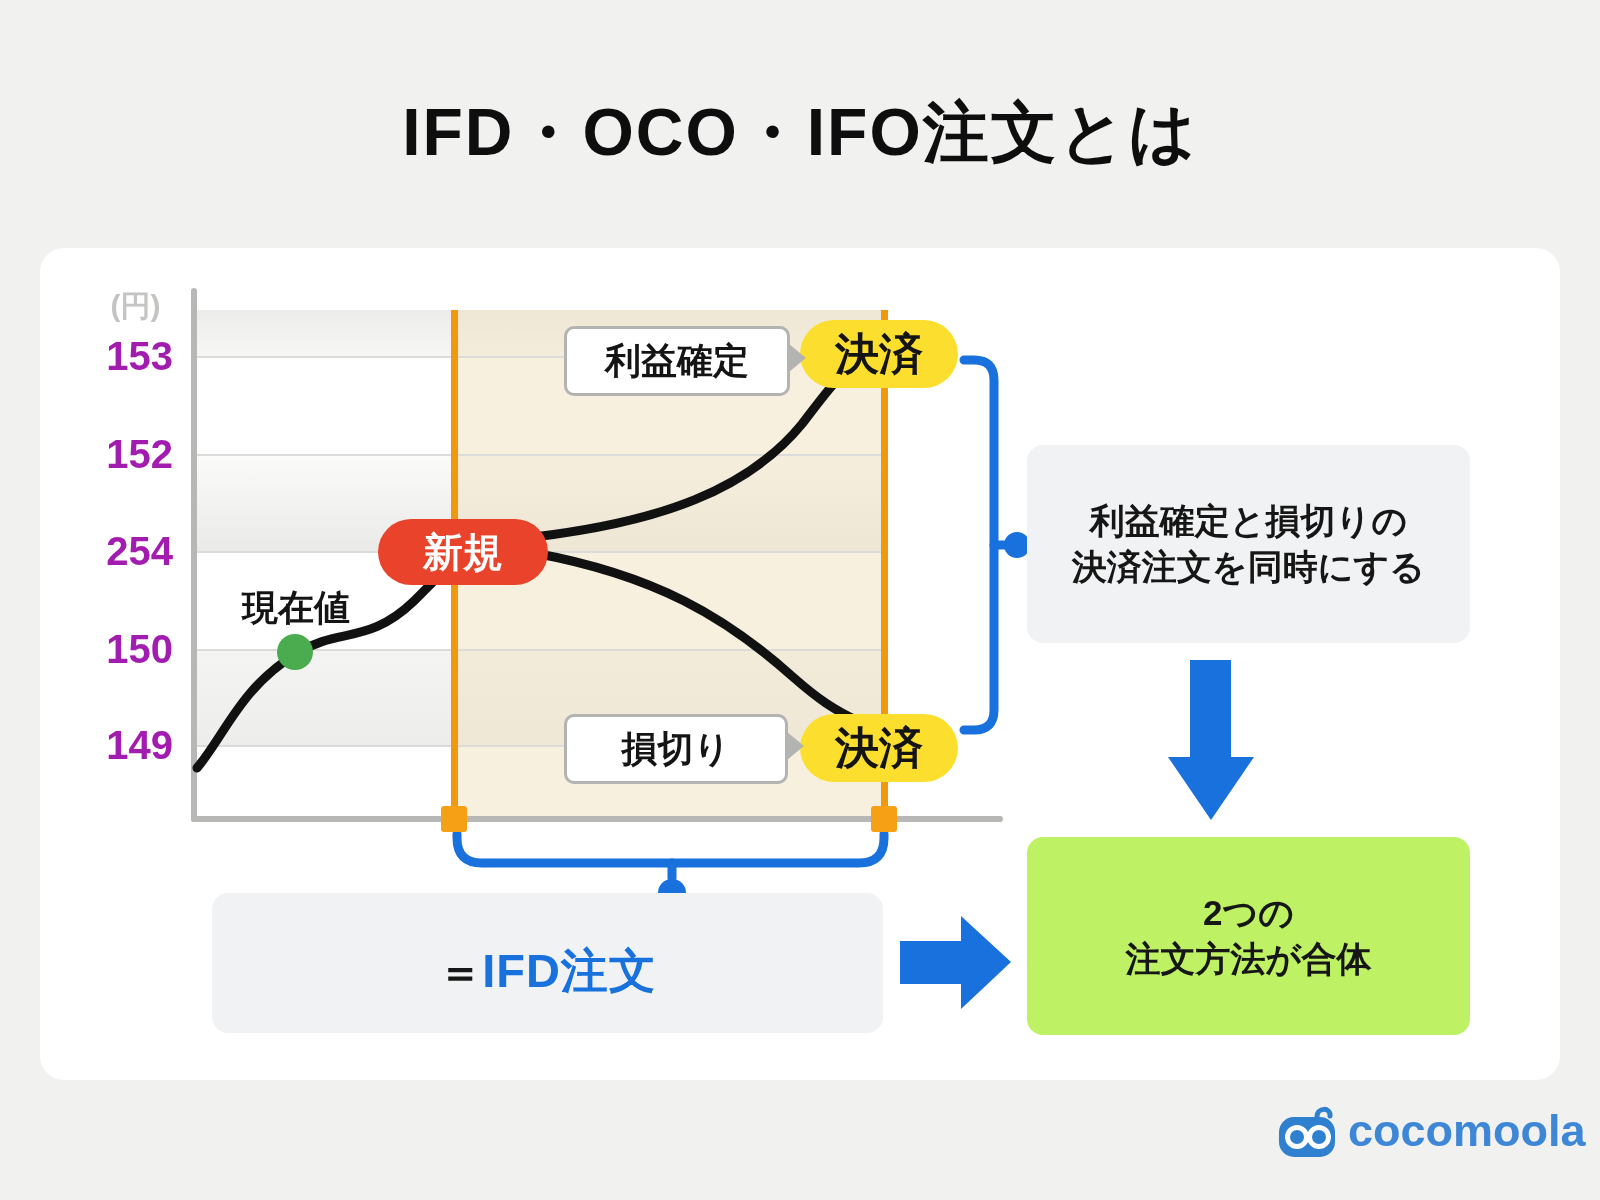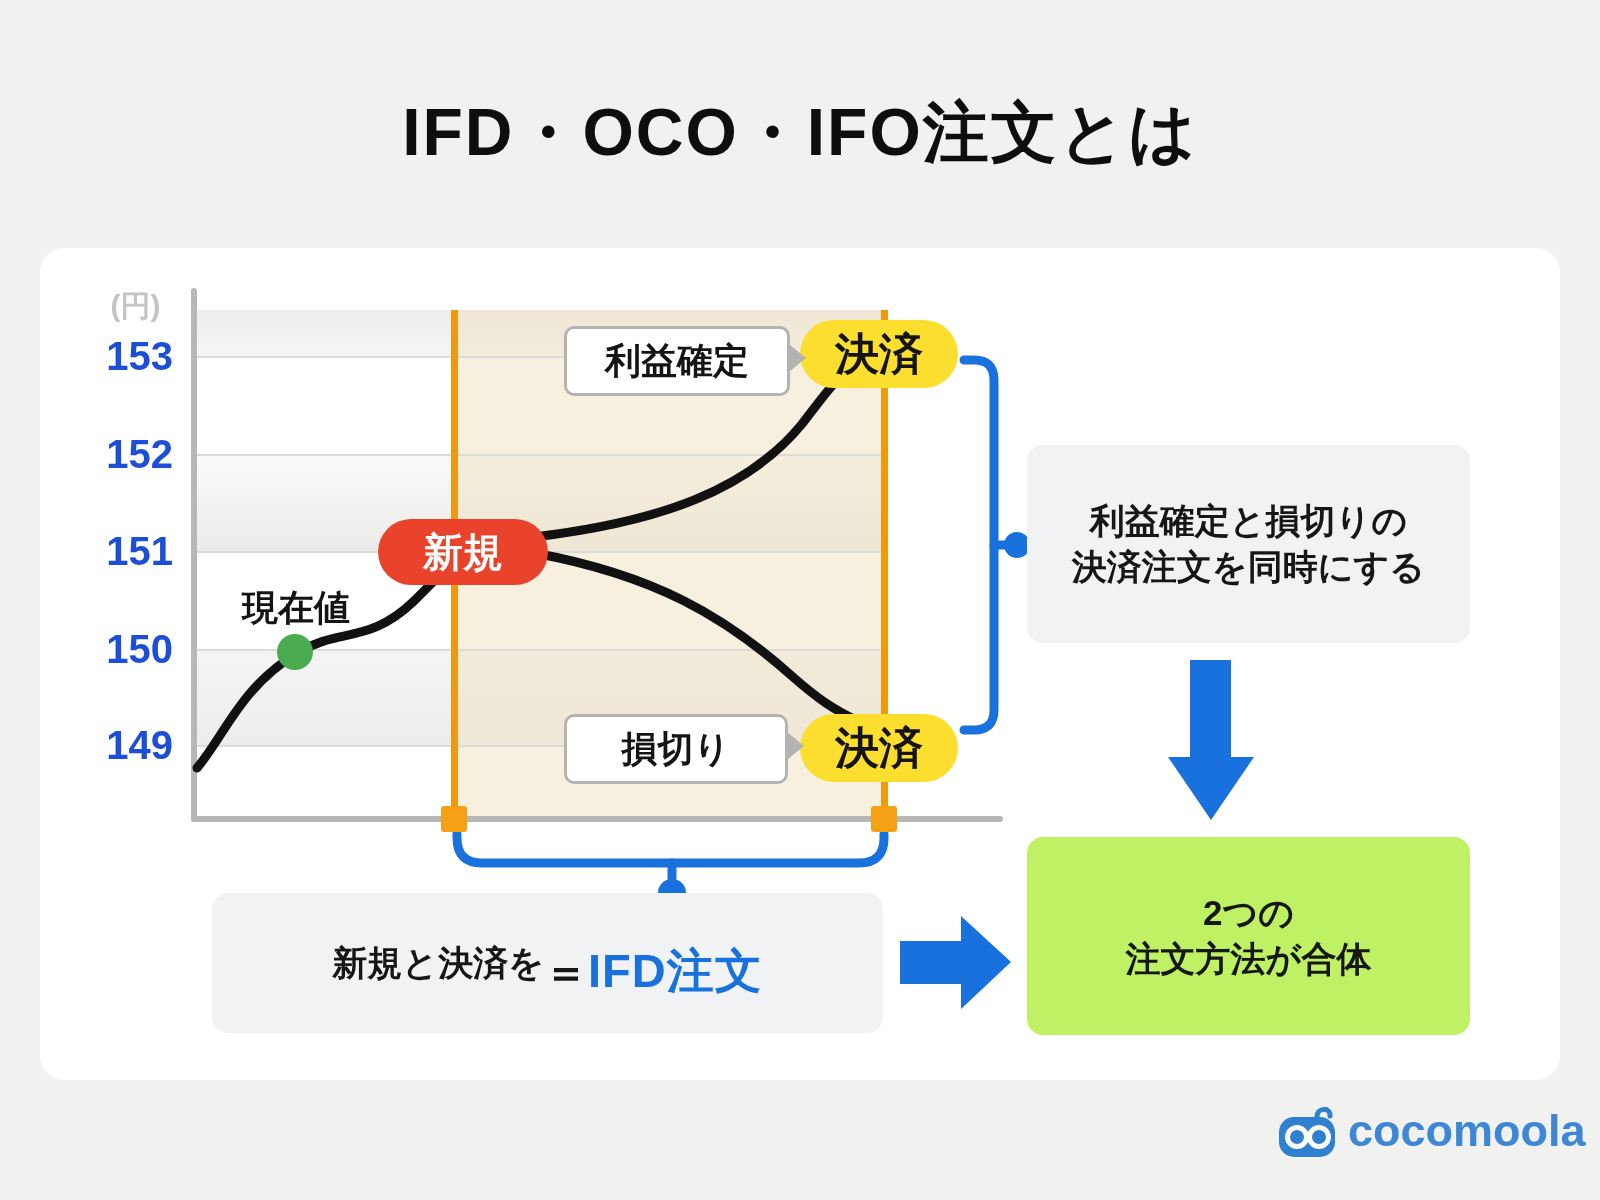"153" .ytick { color: #1d4ed8 -> #a21caf }
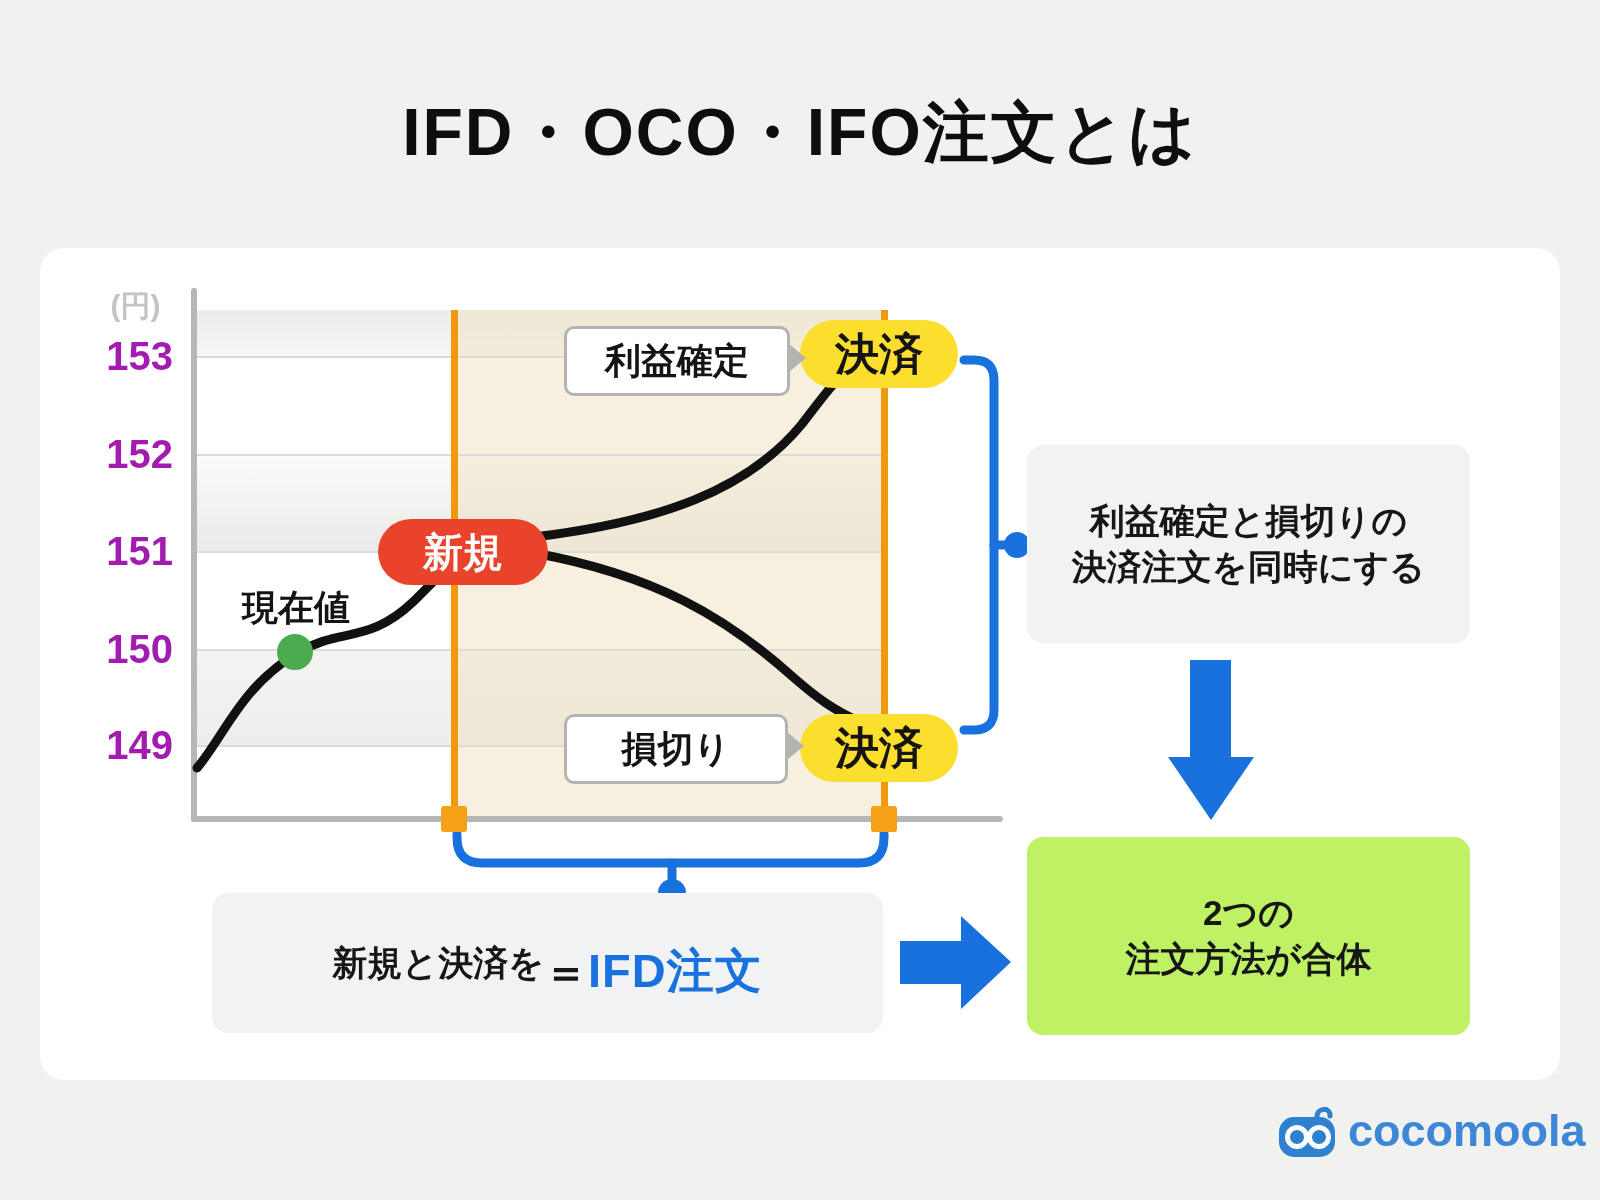"151" div.abs { text: 151 -> 254 }
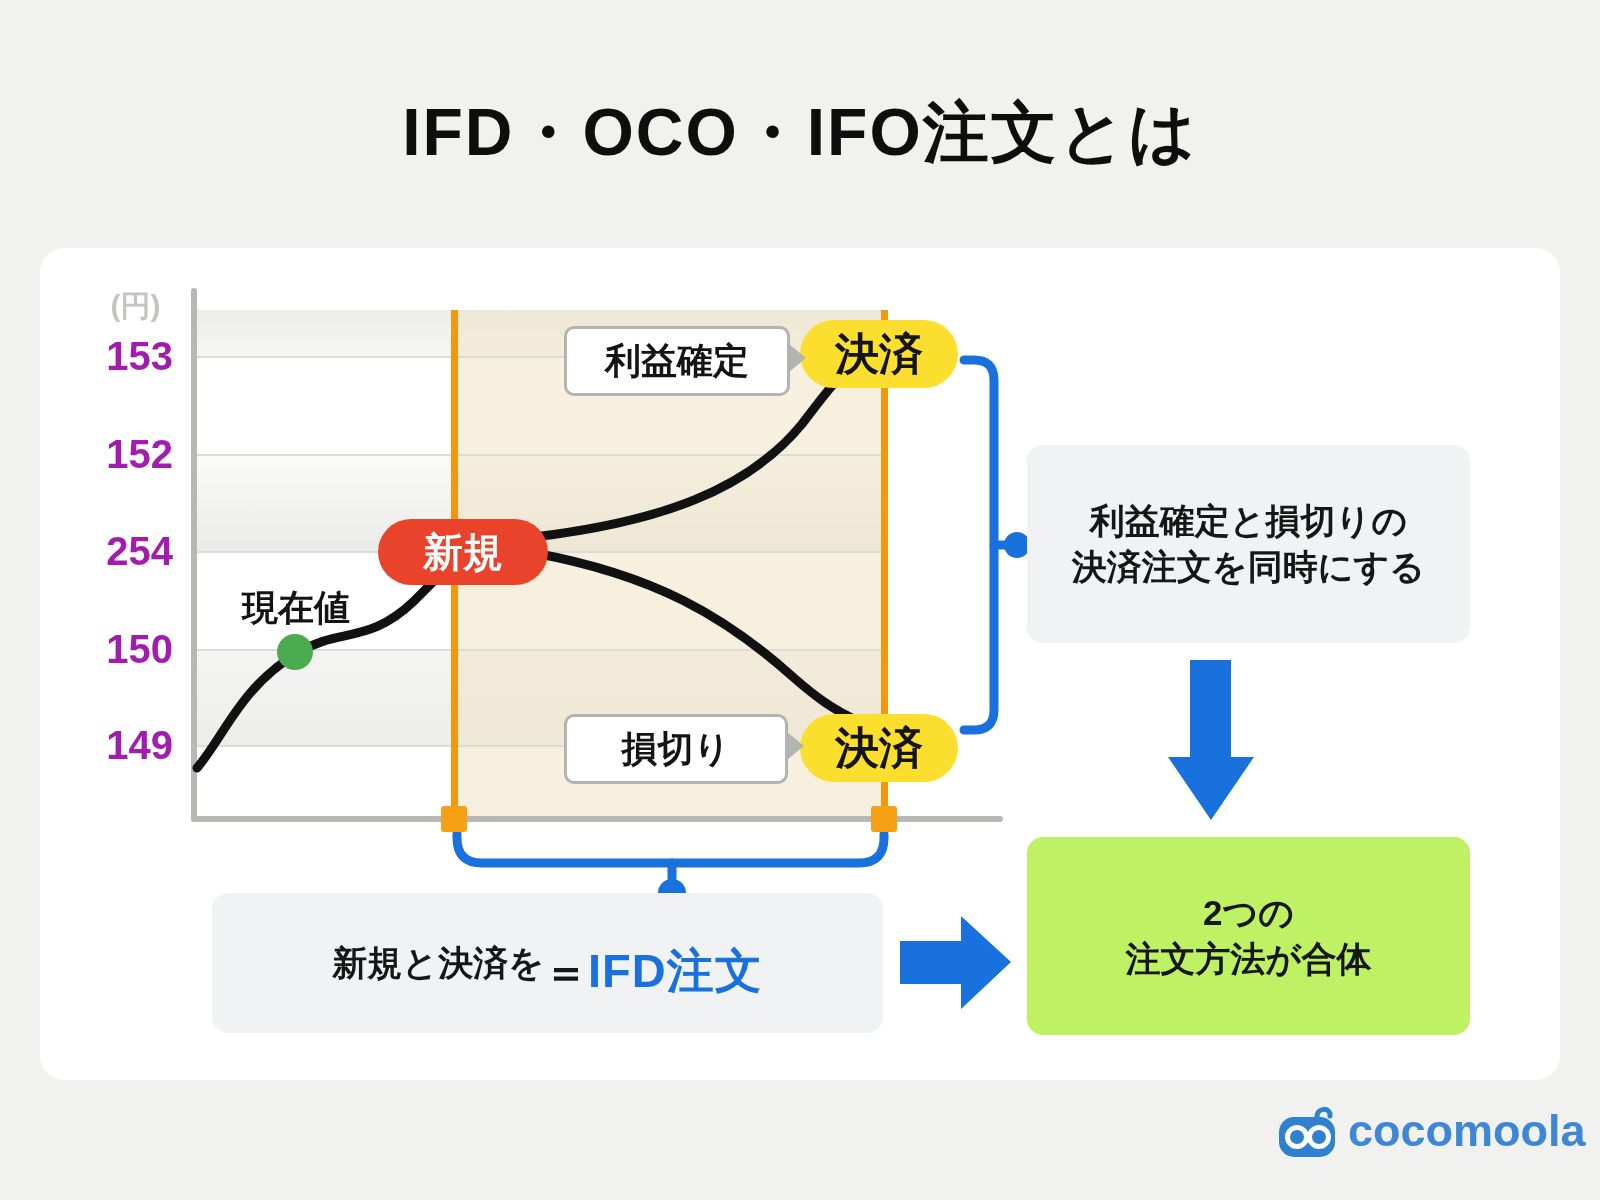"新規と決済を" div.l { html: <div>新規と決済を</div> -> none }
